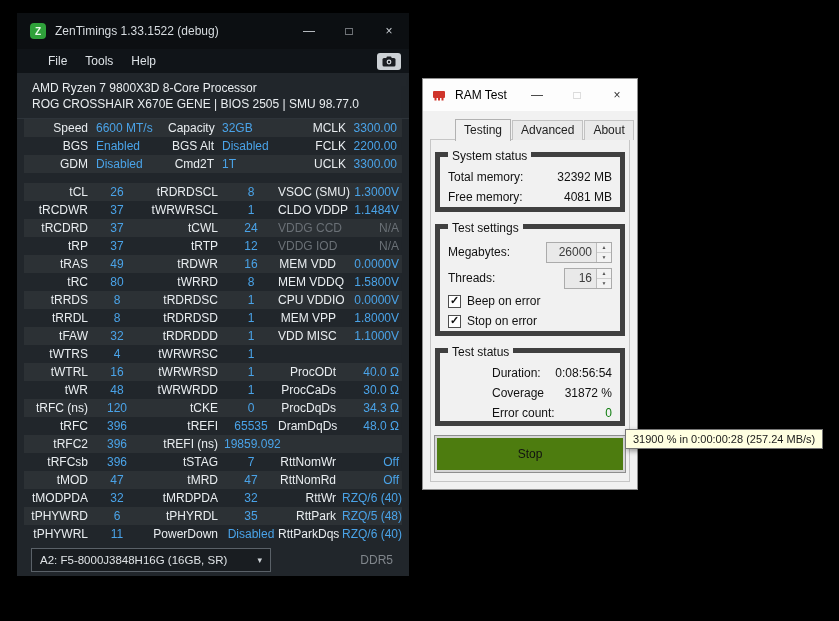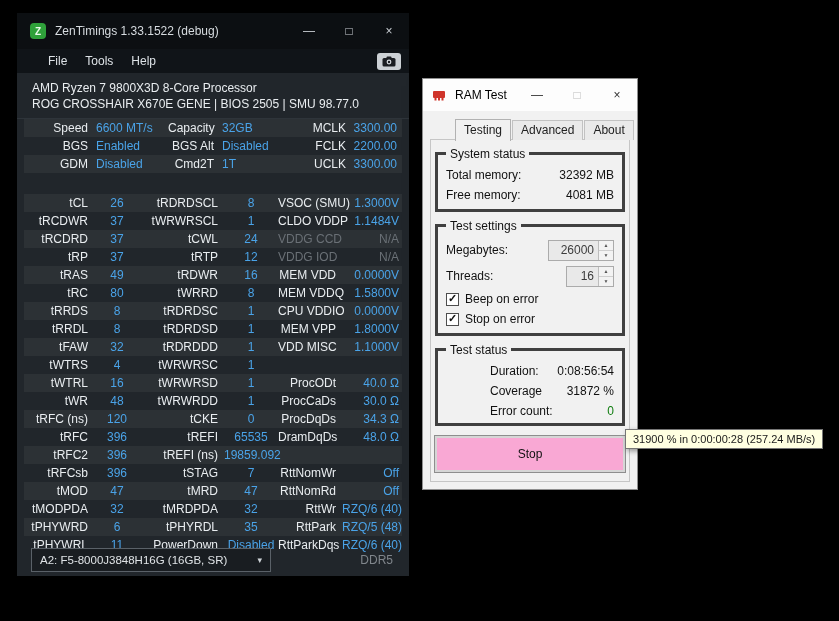"System status" .grp { border: 3px solid #404040 -> 5px solid #404040 }
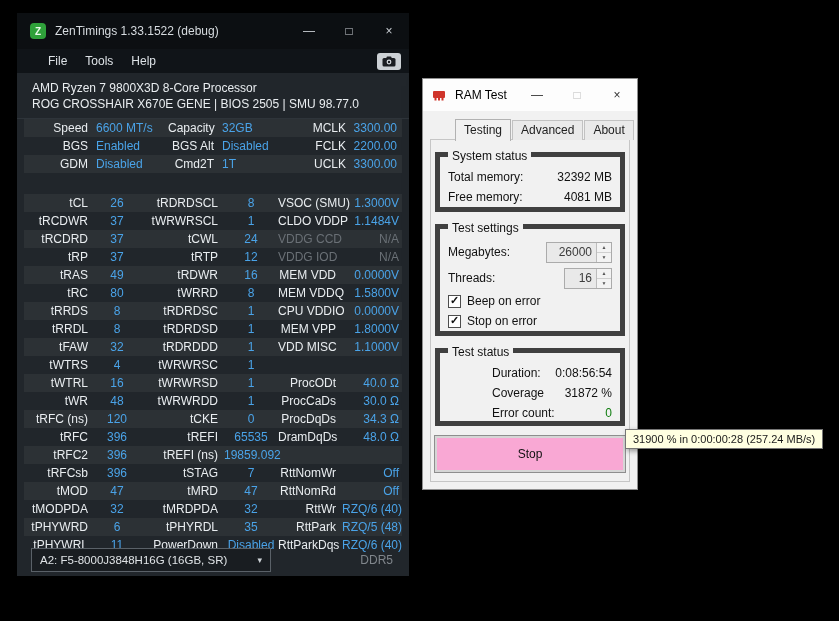"tCL" .zt-main { margin-top: 21px -> 10px }
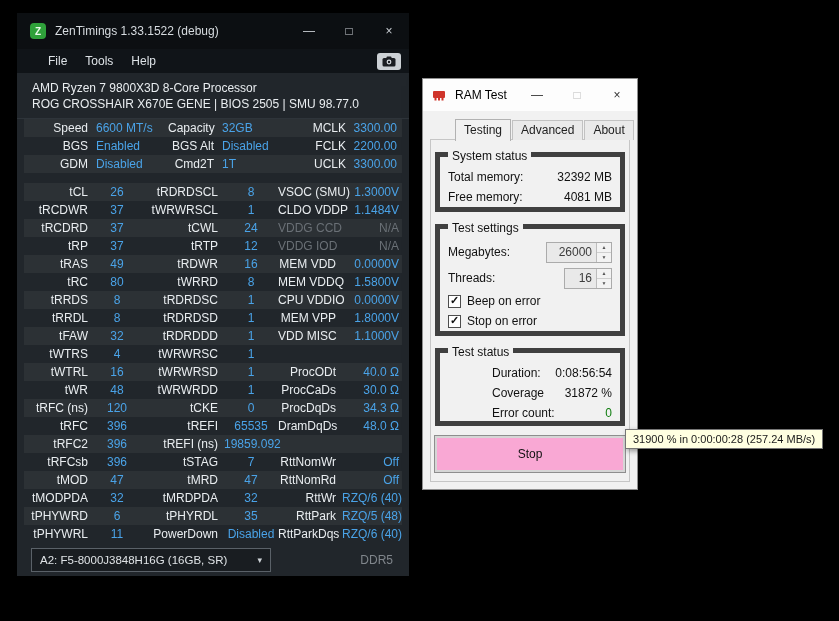"Stop" .stop-btn { background: #f9a8d4 -> #4d7c0f }
